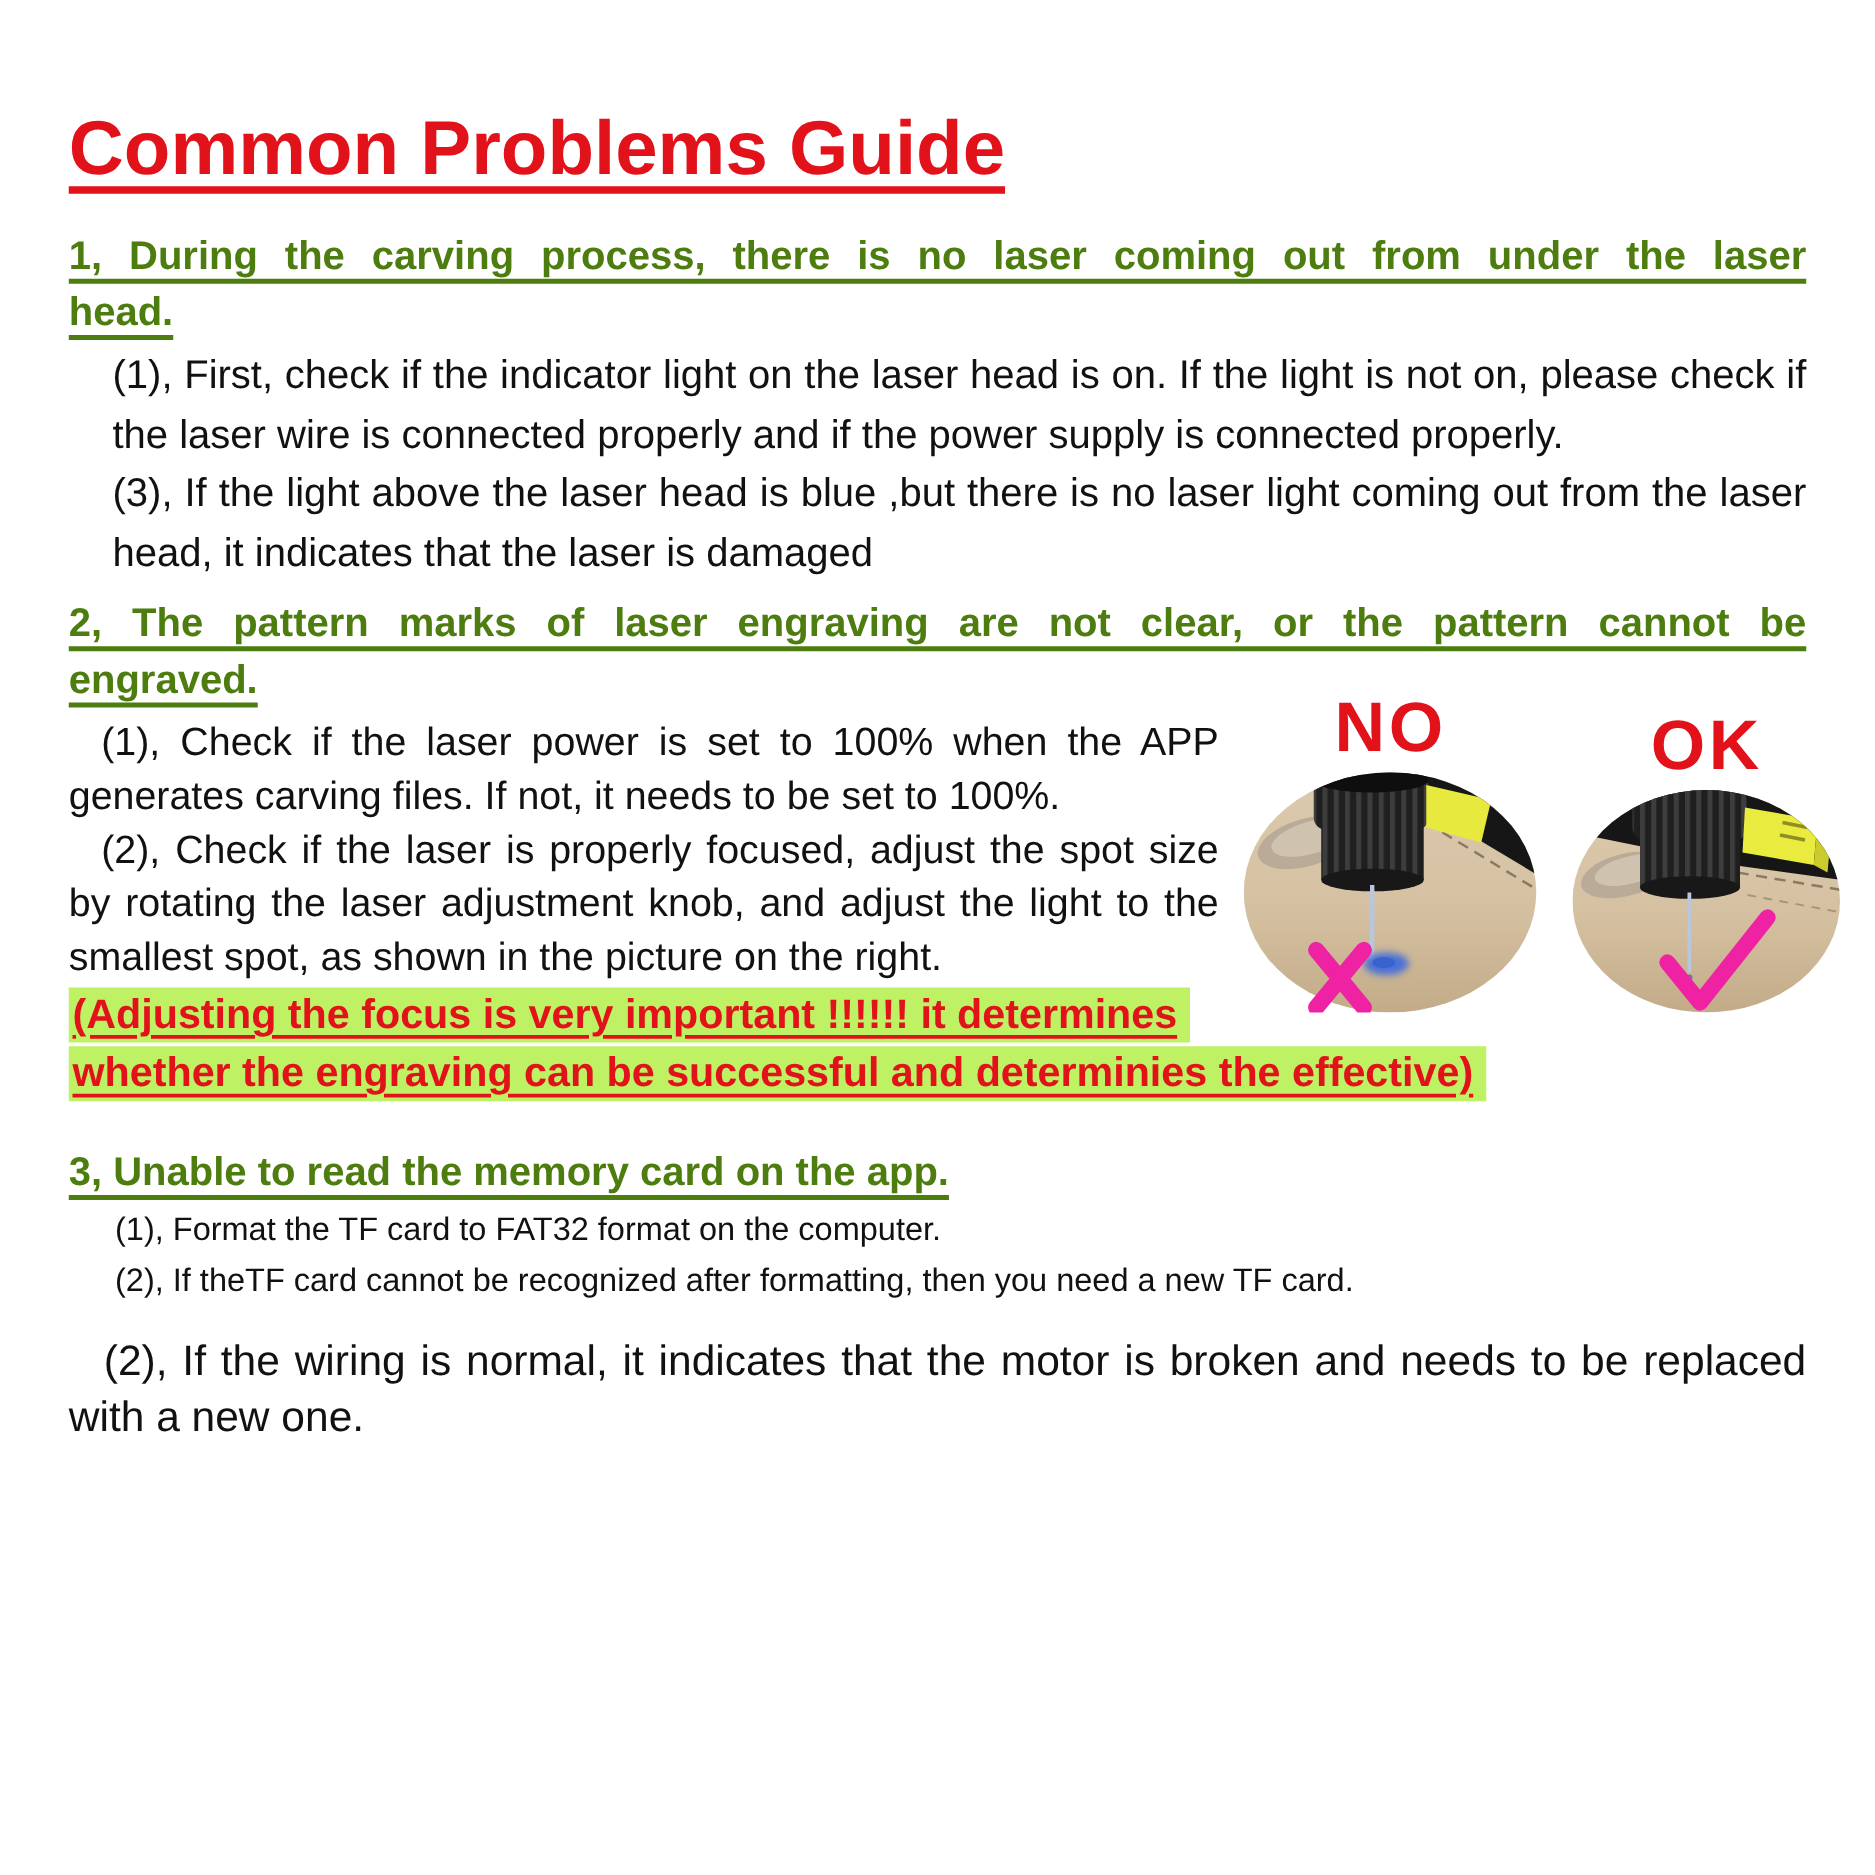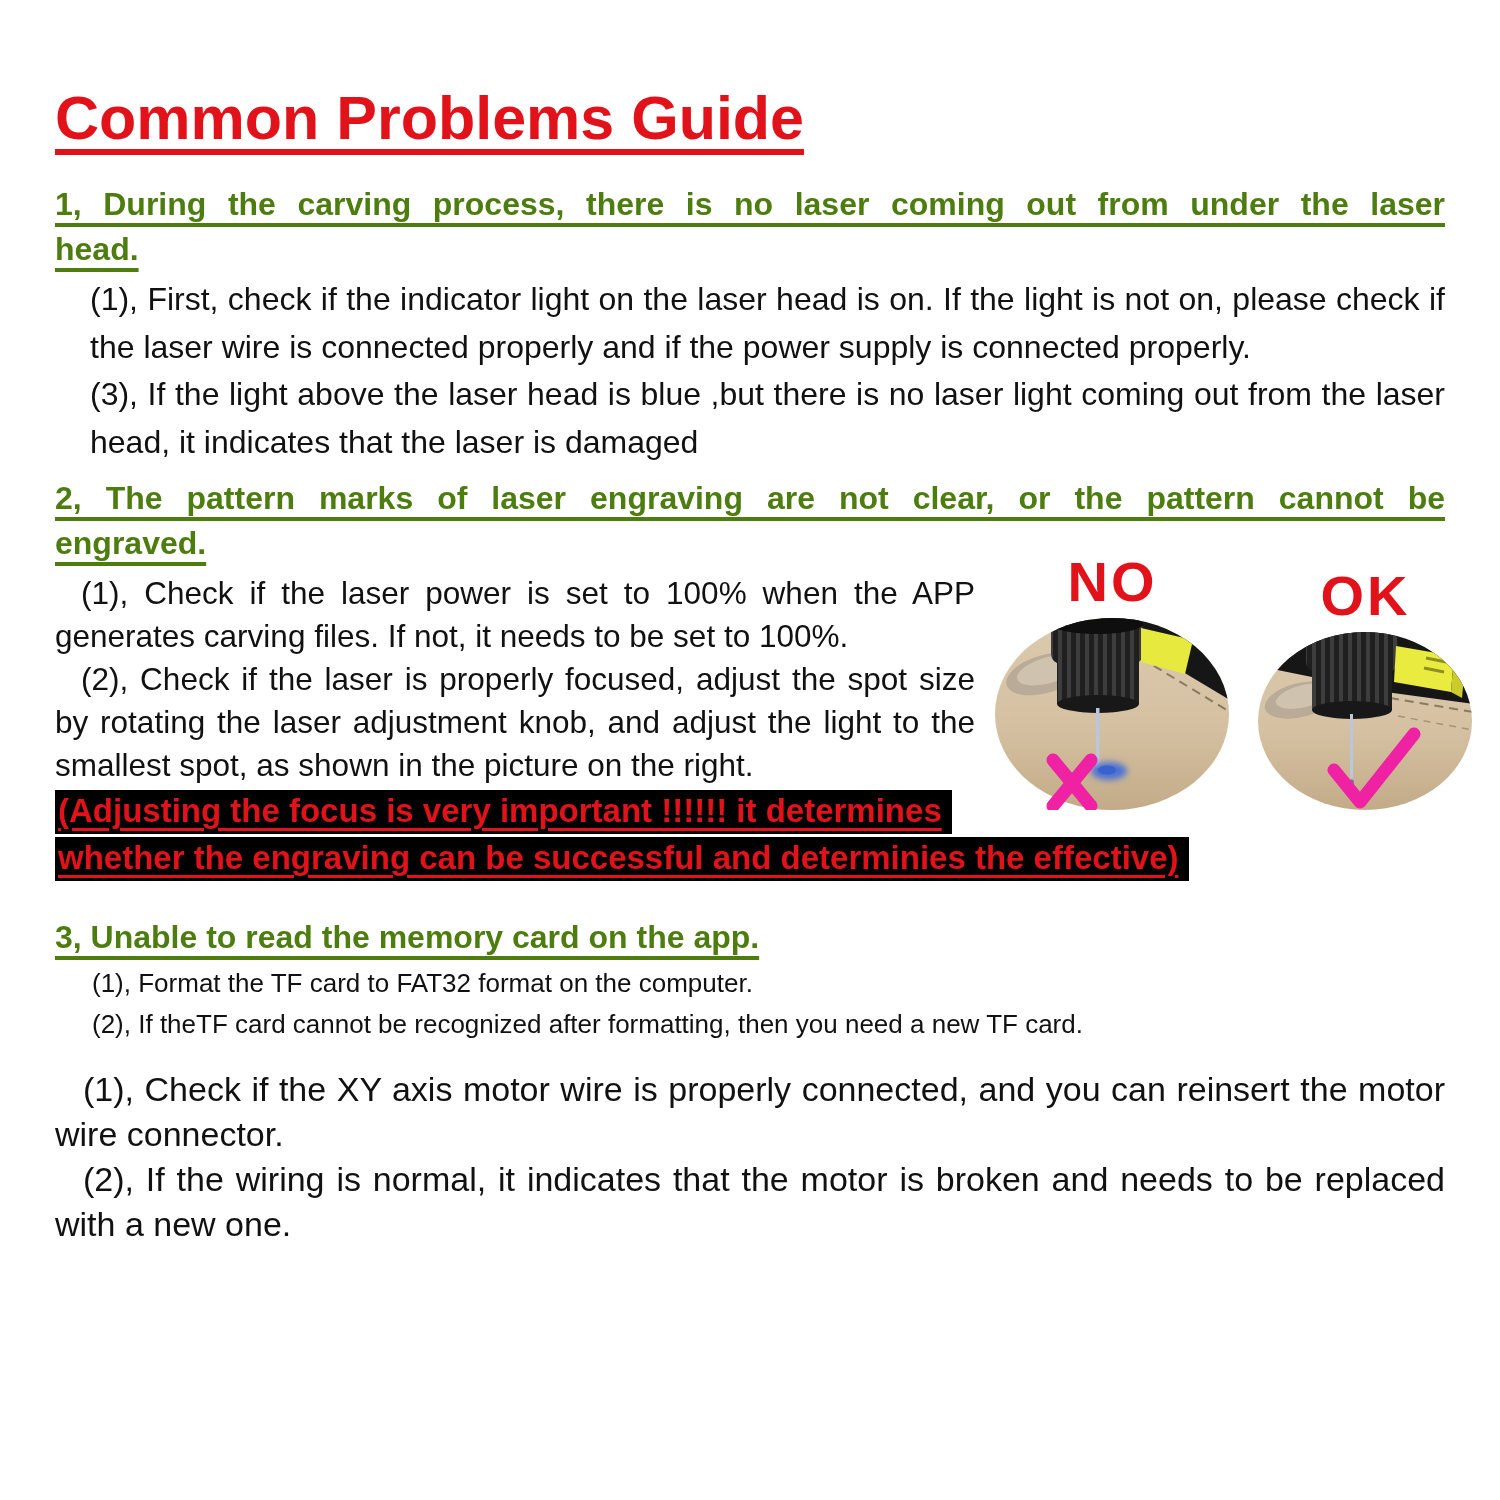"(Adjusting the focus is very" .hl { background: #000000 -> #bef264 }
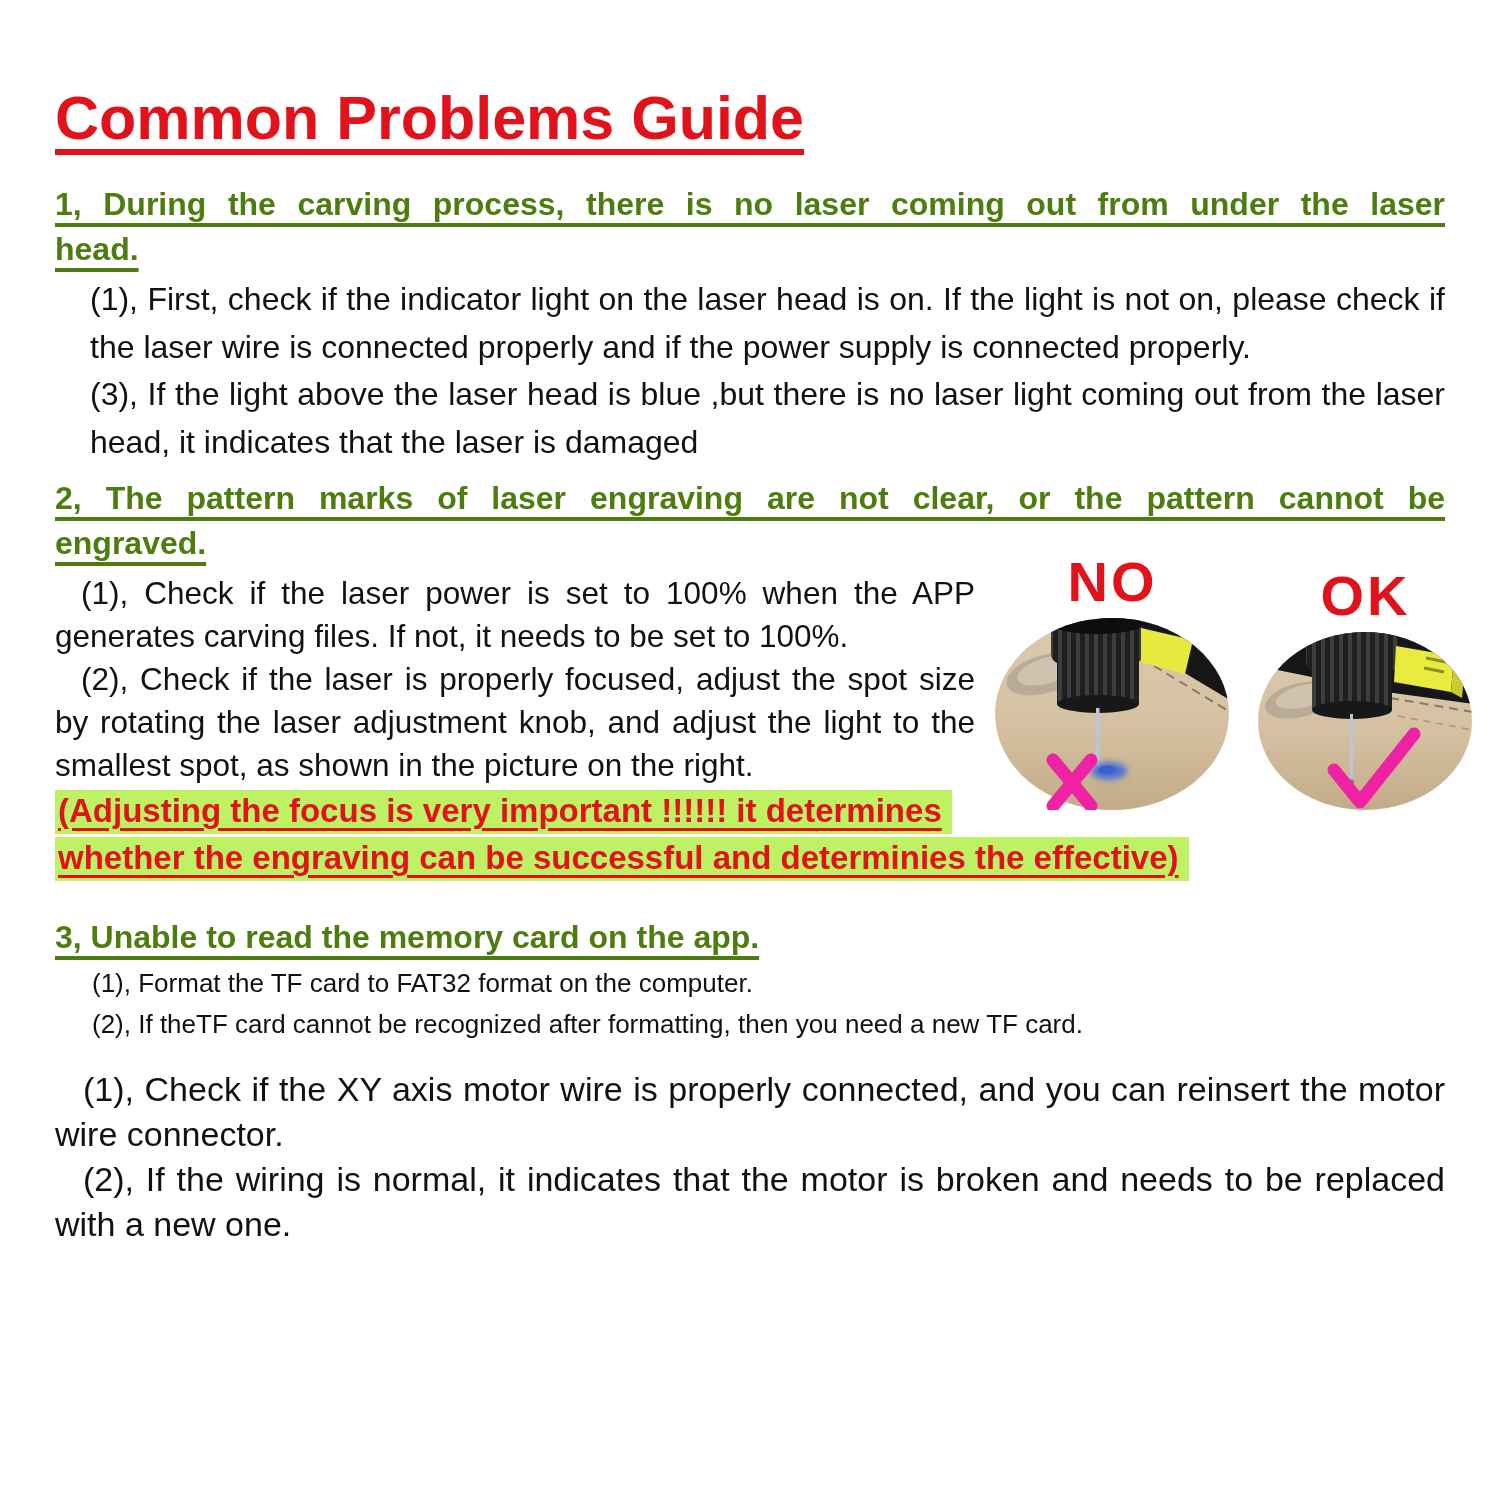"(1), Check if the XY" p { html: <p>(1), Check if the XY axis motor wire is properly connected, and you can reinsert the motor wire connector.</p> -> none }
